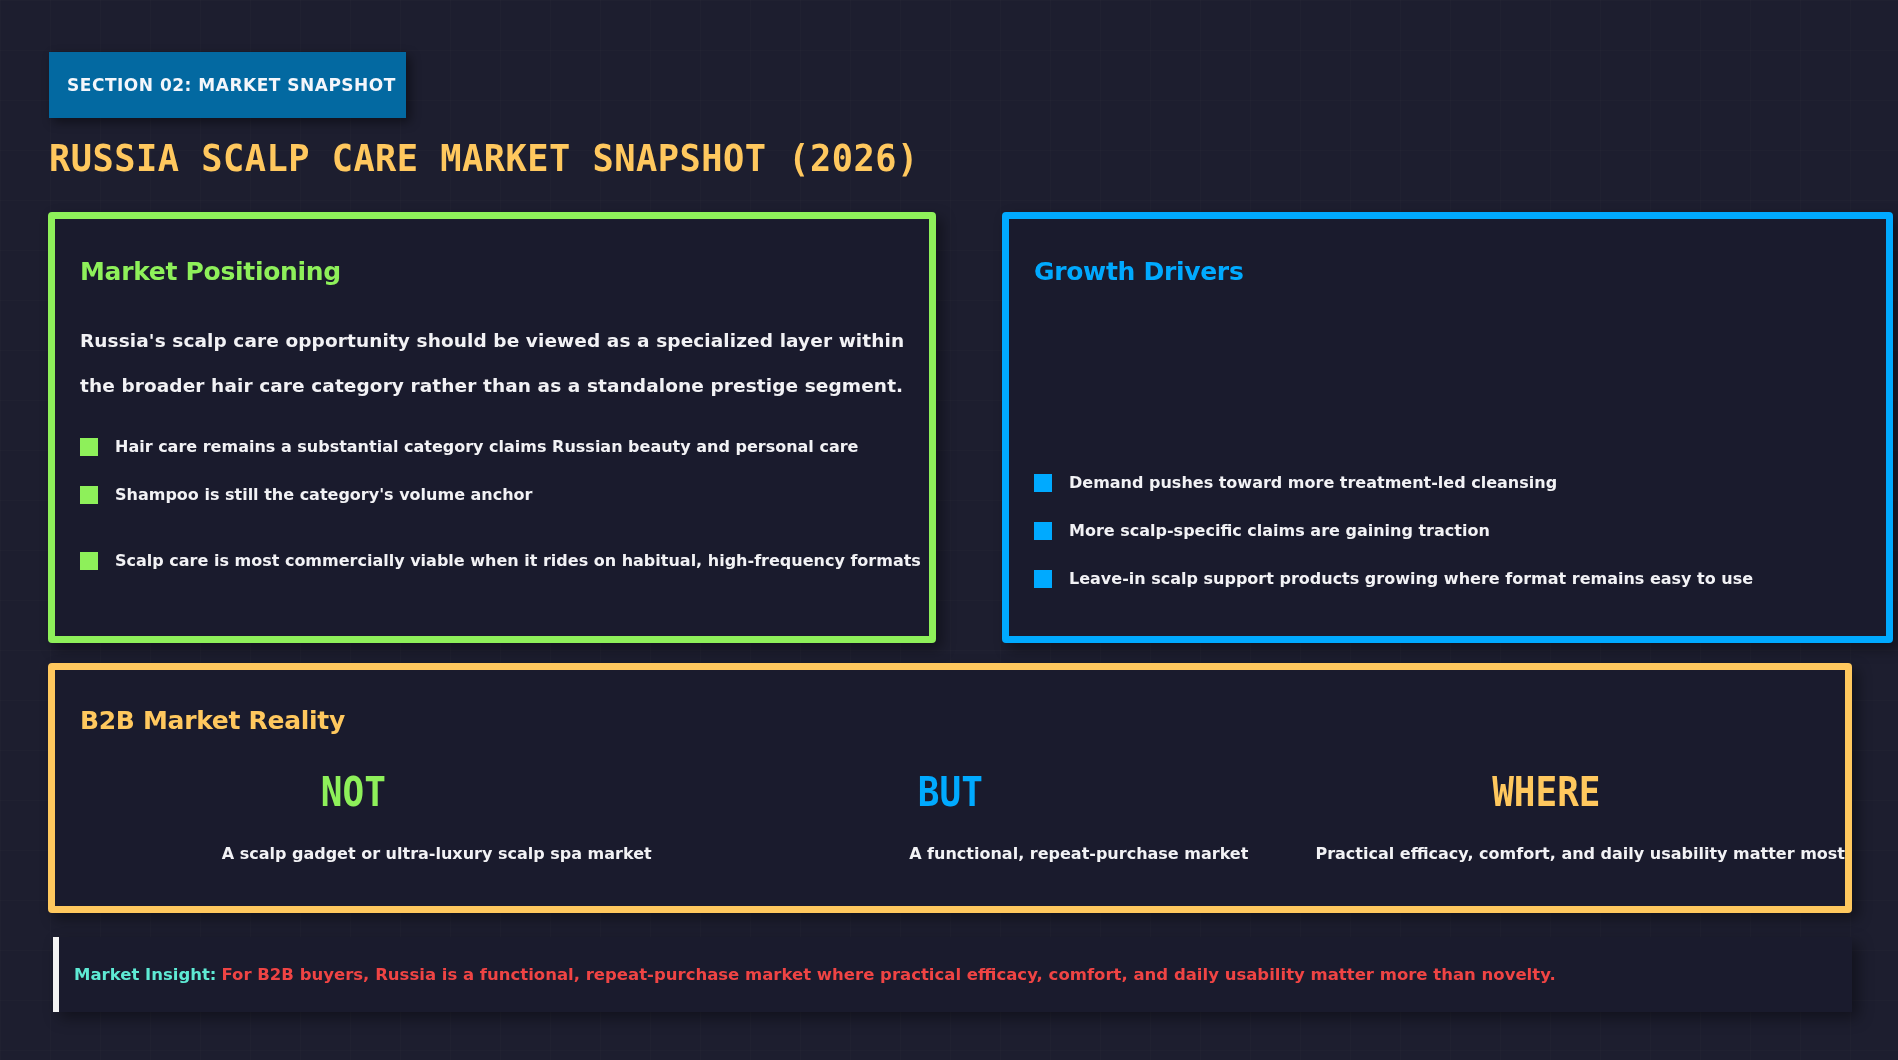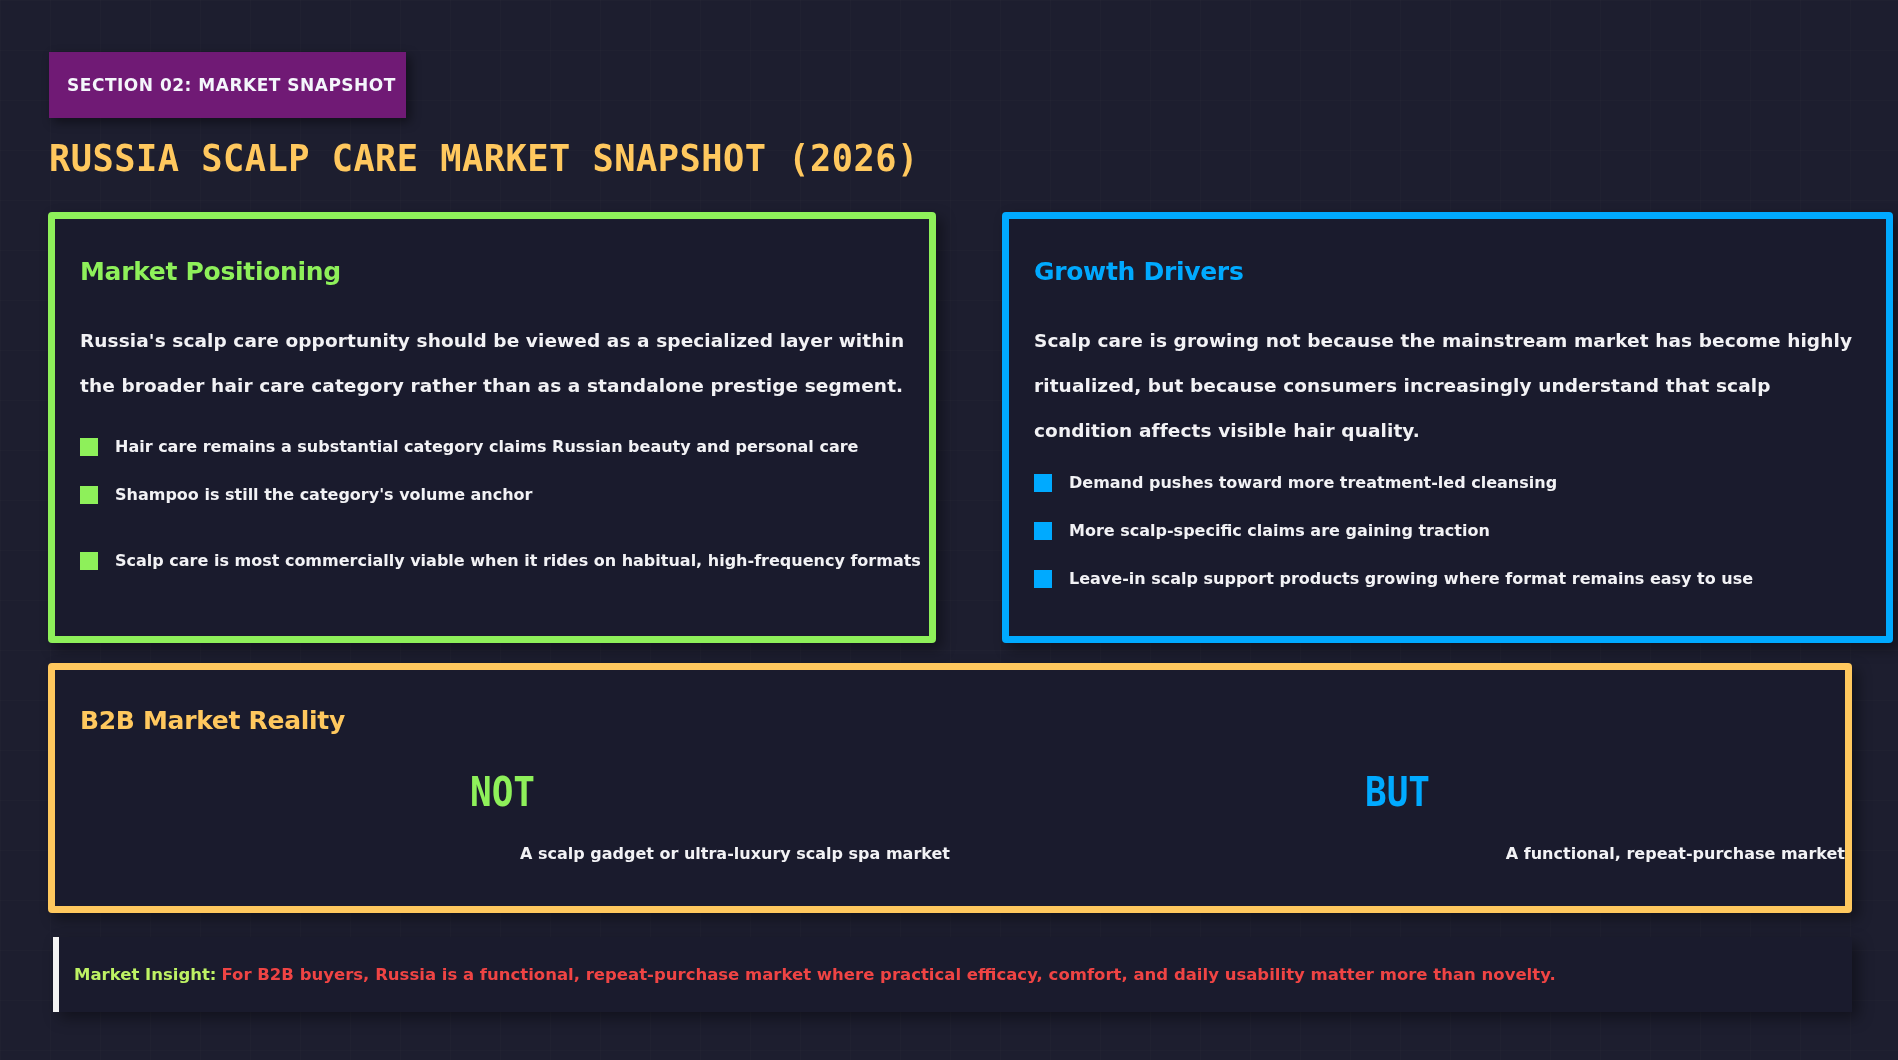"SECTION 02: MARKET SNAPSHOT" .badge { background: #701a75 -> #0369a1 }
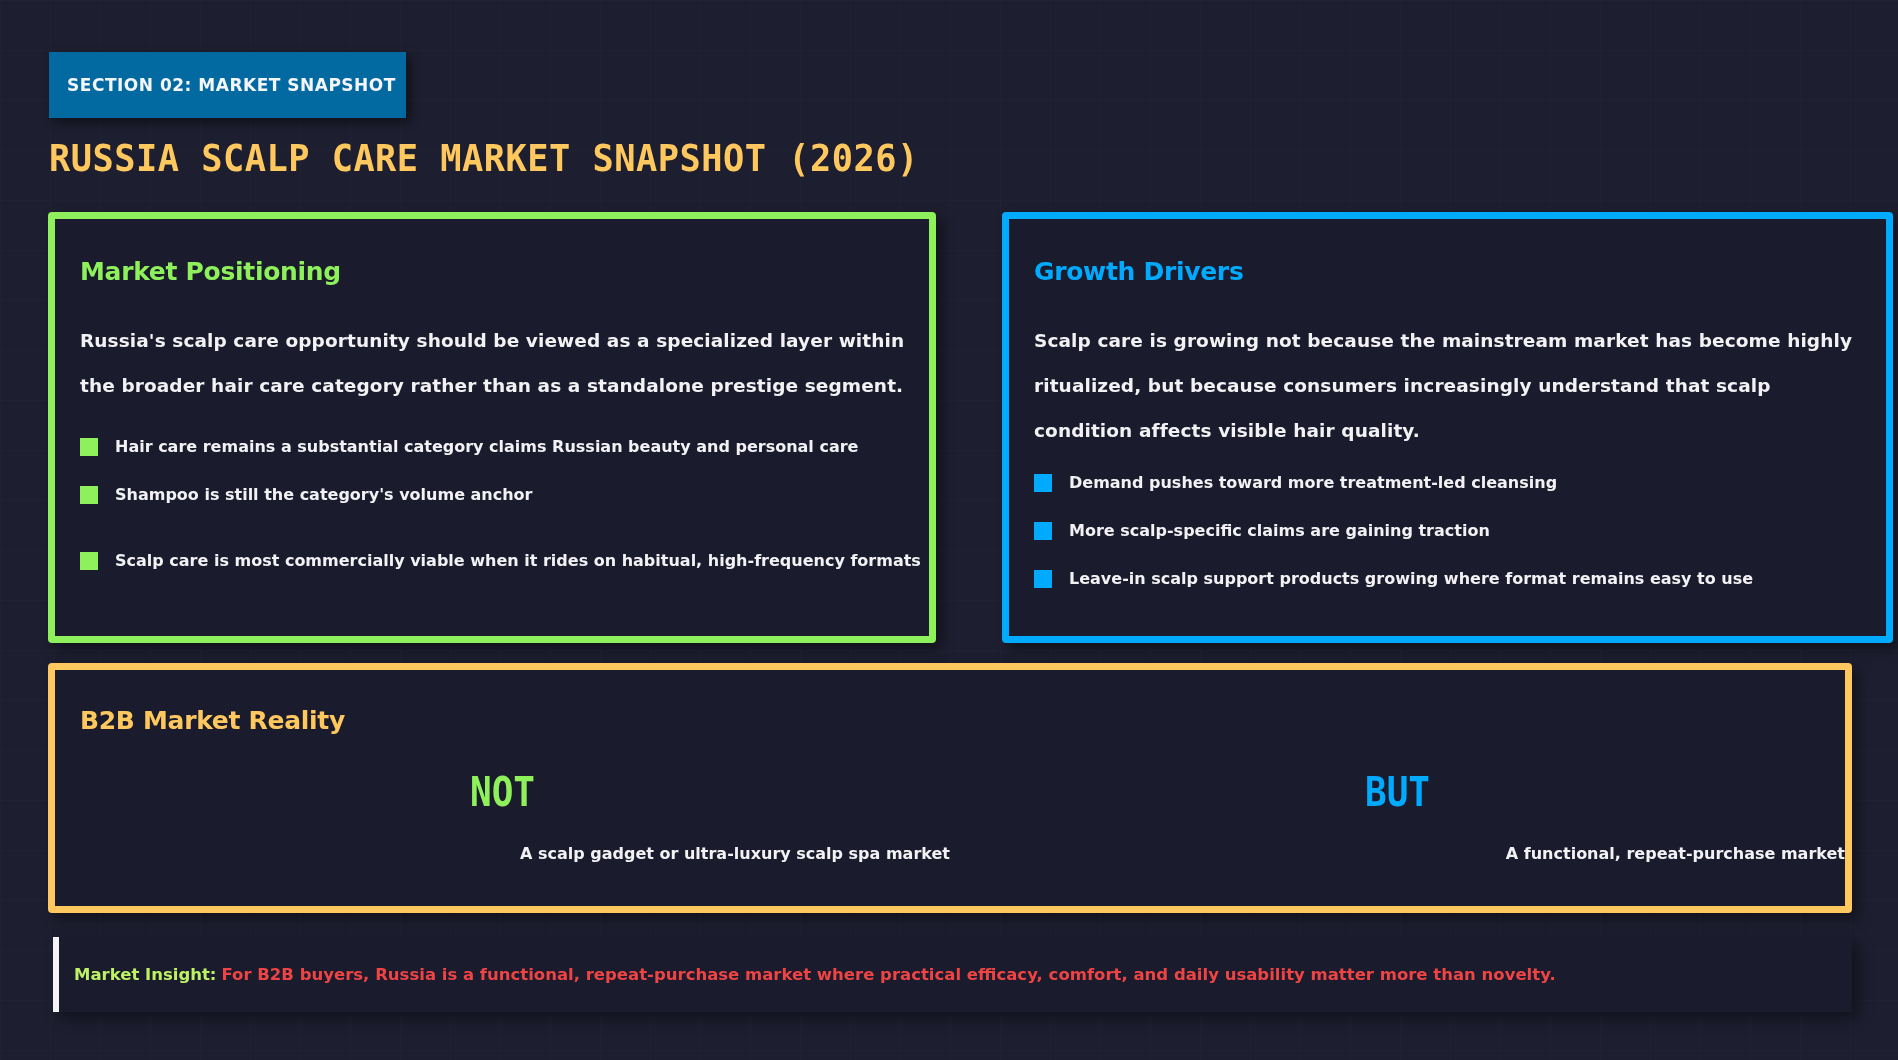"Scalp care is growing not" p.lead { html: <p>Scalp care is growing not because the mainstream market has become highly ritualized, but because consumers increasingly understand that scalp condition affects visible hair quality.</p> -> none }
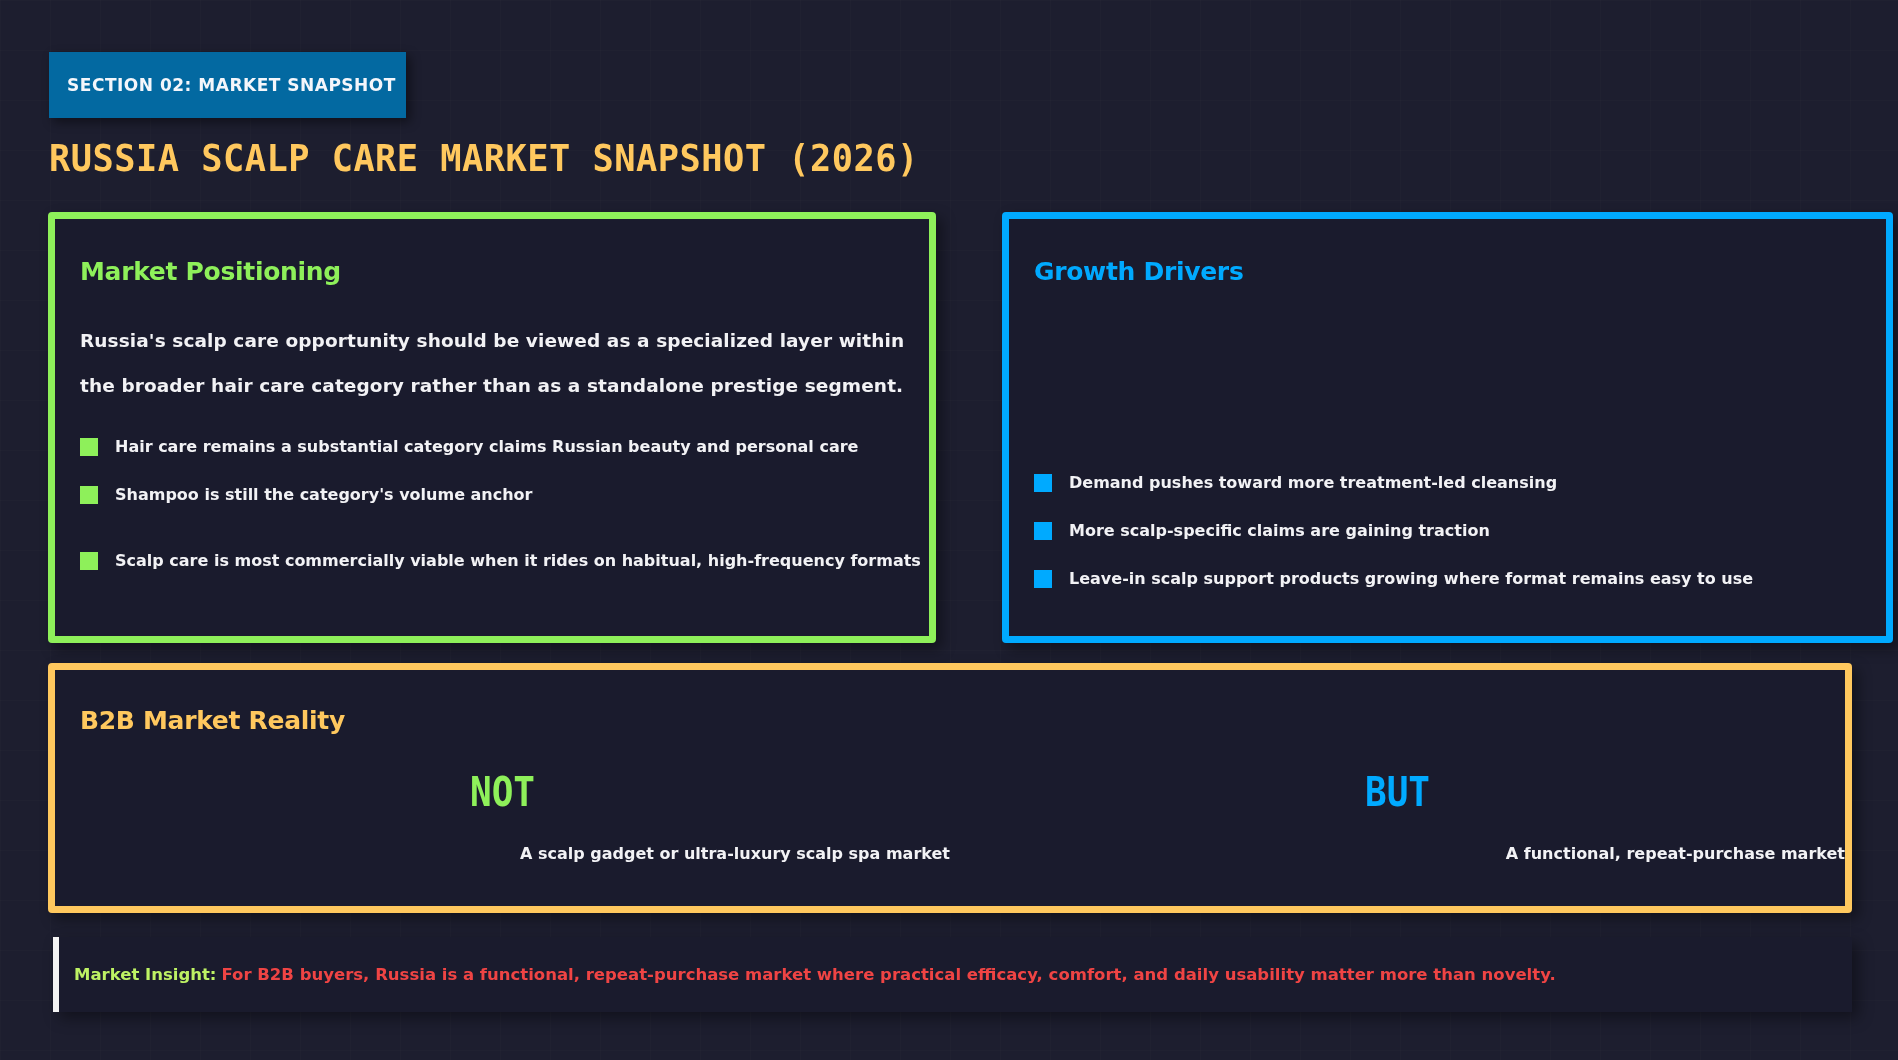"WHERE" div.col { html: none -> <div> <span>WHERE</span> <span>Practical efficacy, comfort, and daily usability matter most</span> </div> }
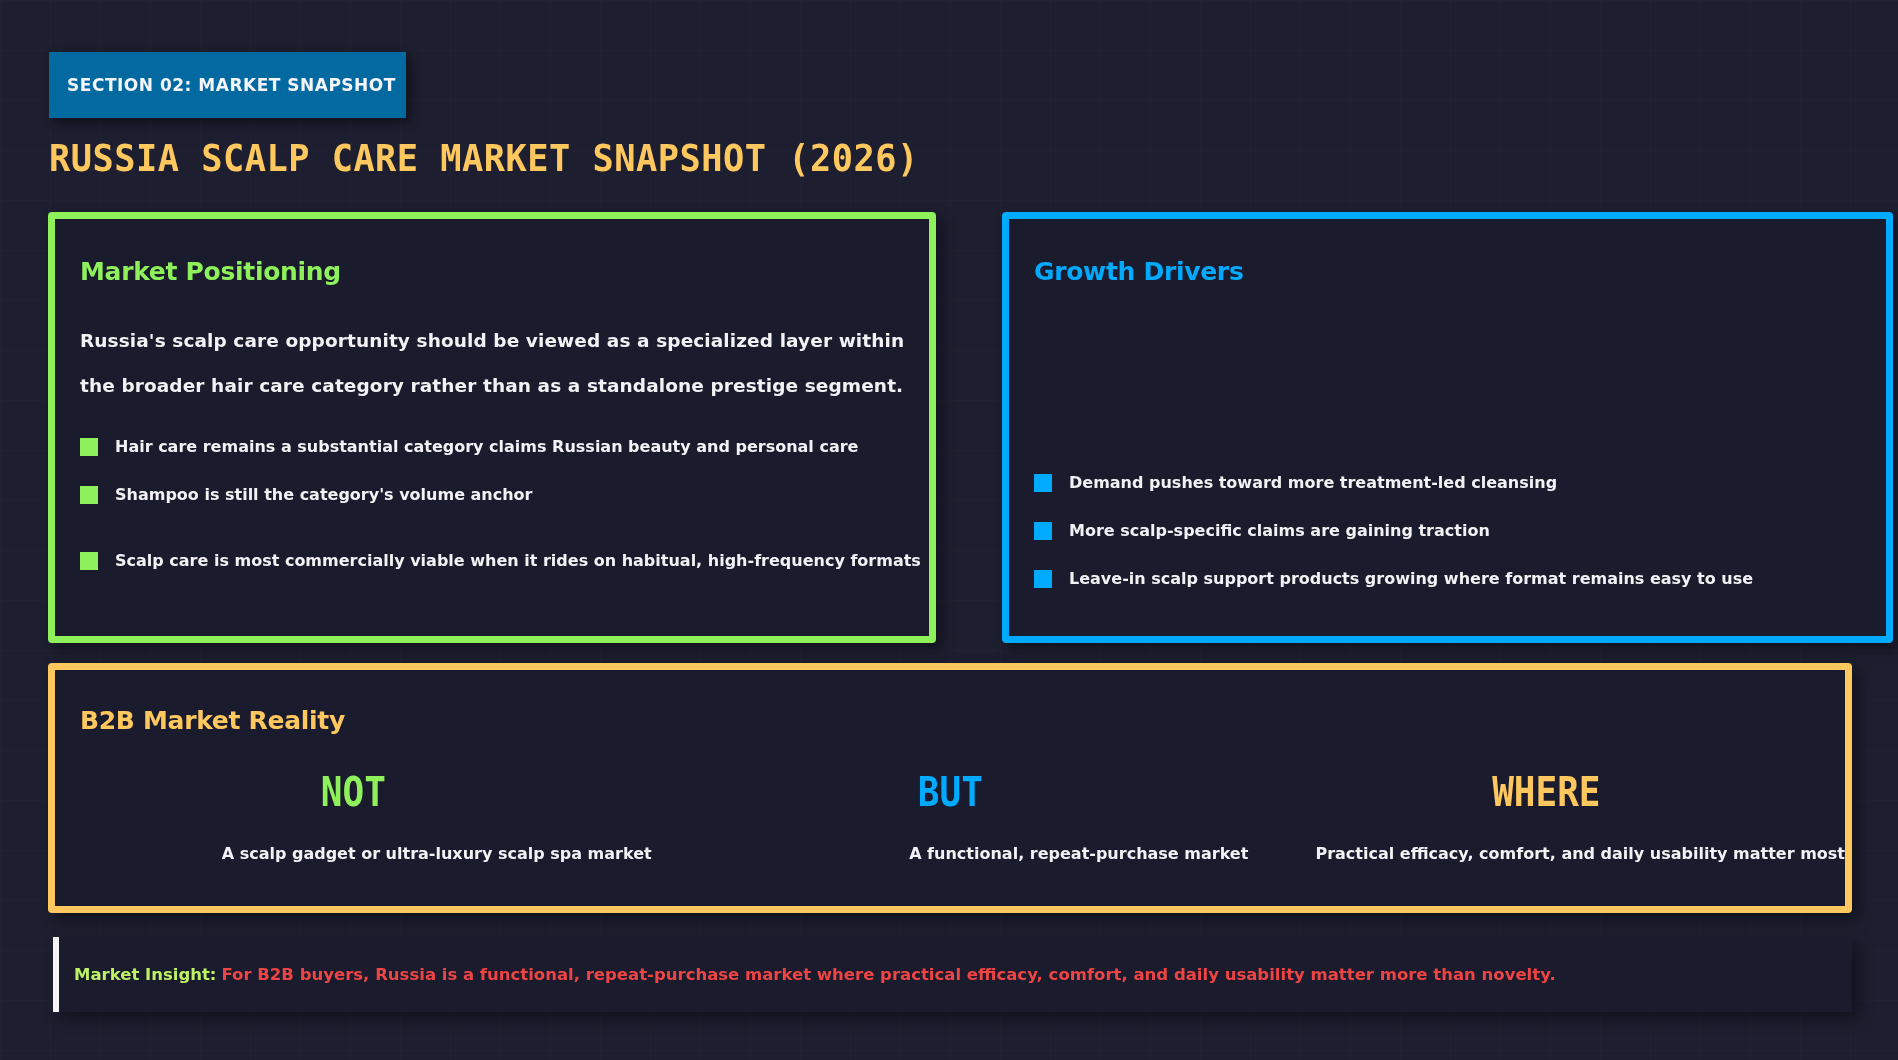"Market Insight:" .insight .label { color: #bef264 -> #5eead4 }
